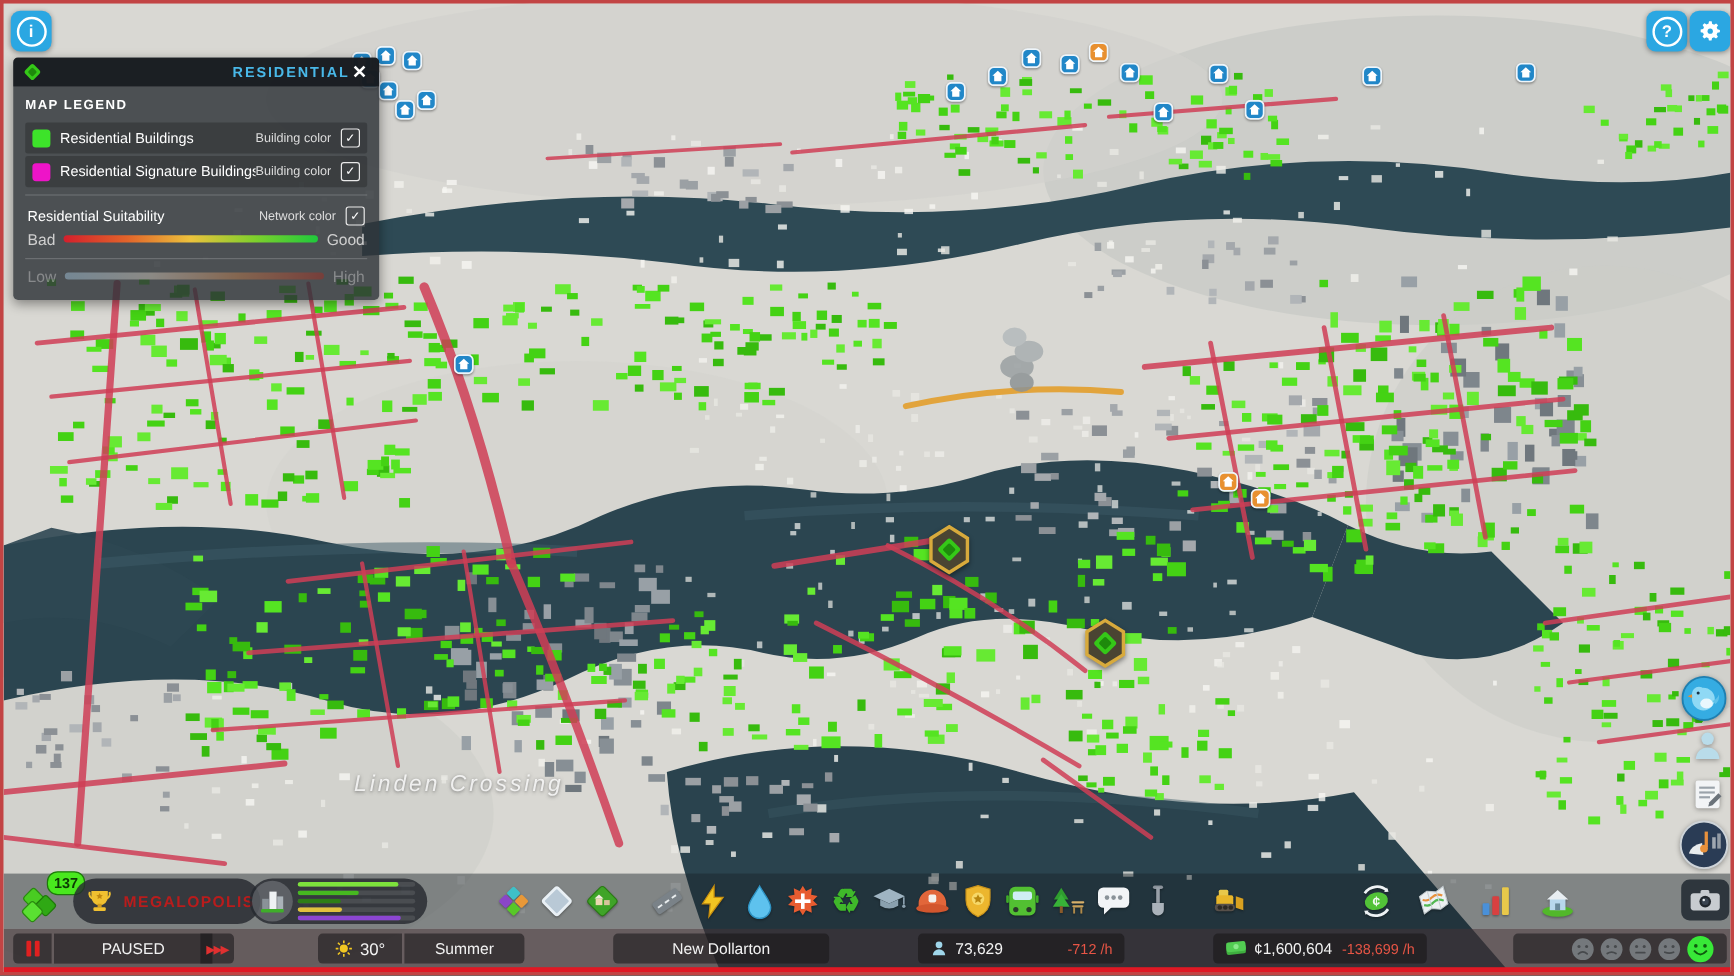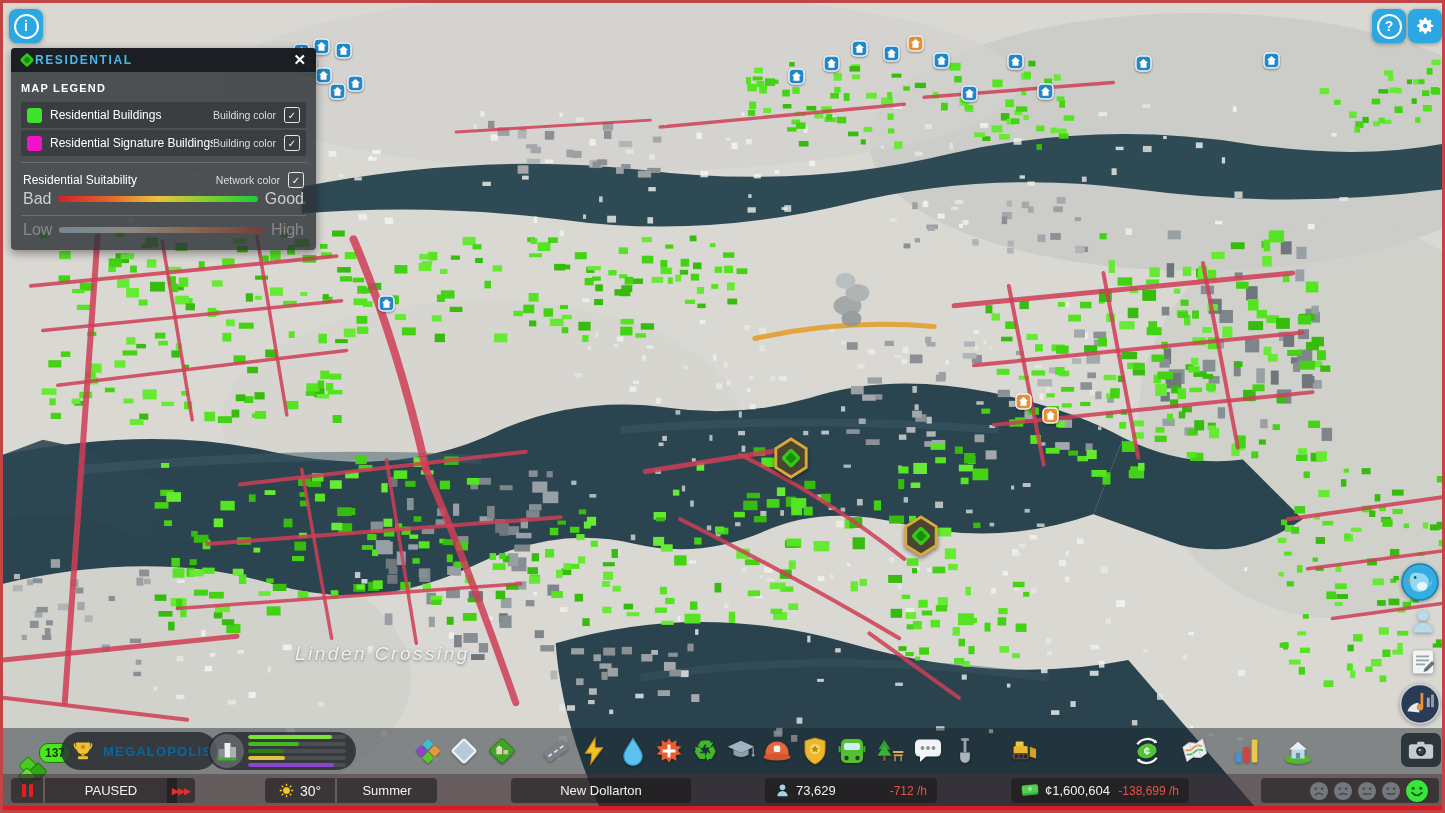"RESIDENTIAL" #legend .hdr .ttl { text-align: left -> right }
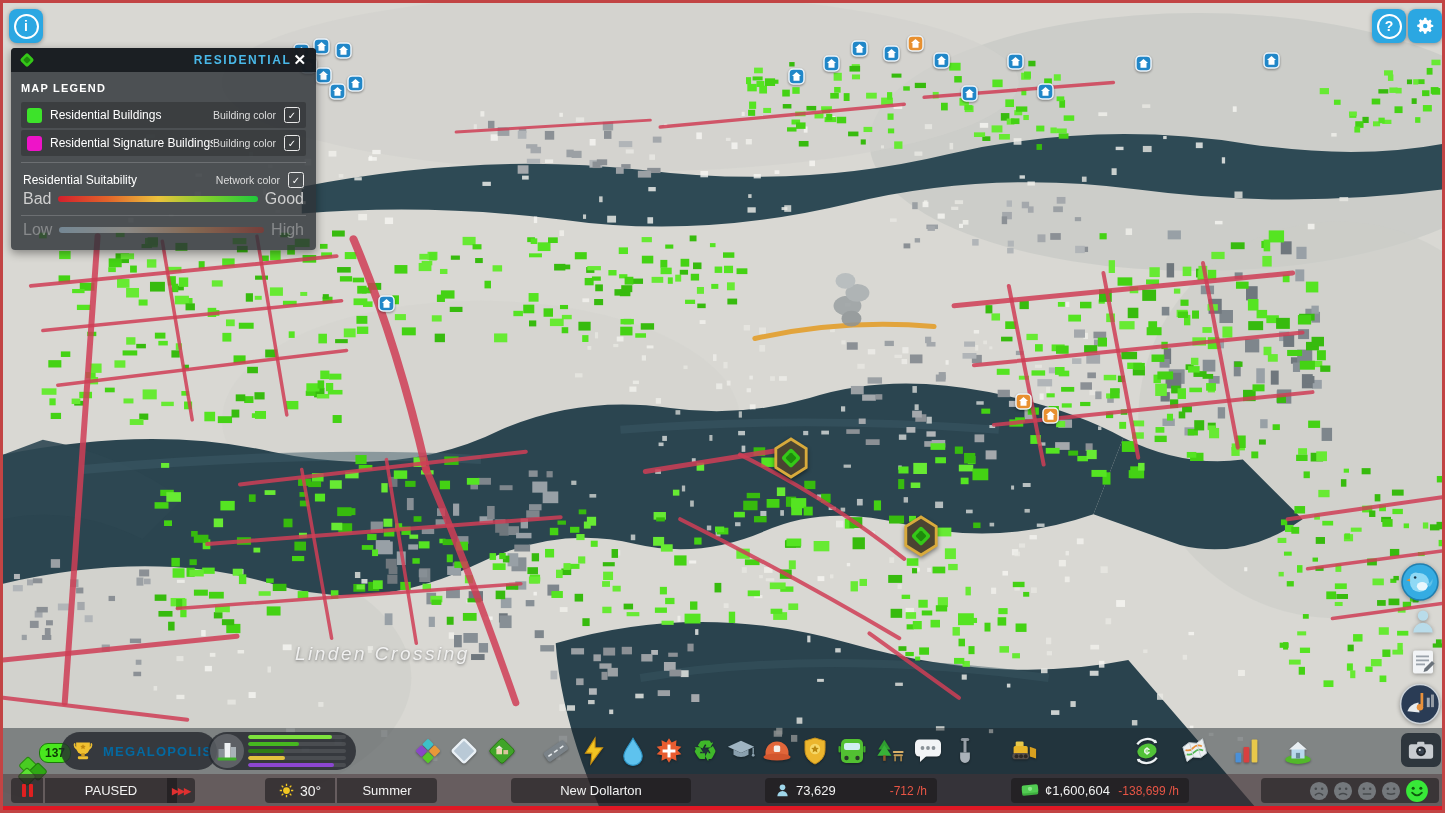"Bad" .lg-end { font-size: 16px -> 13px }
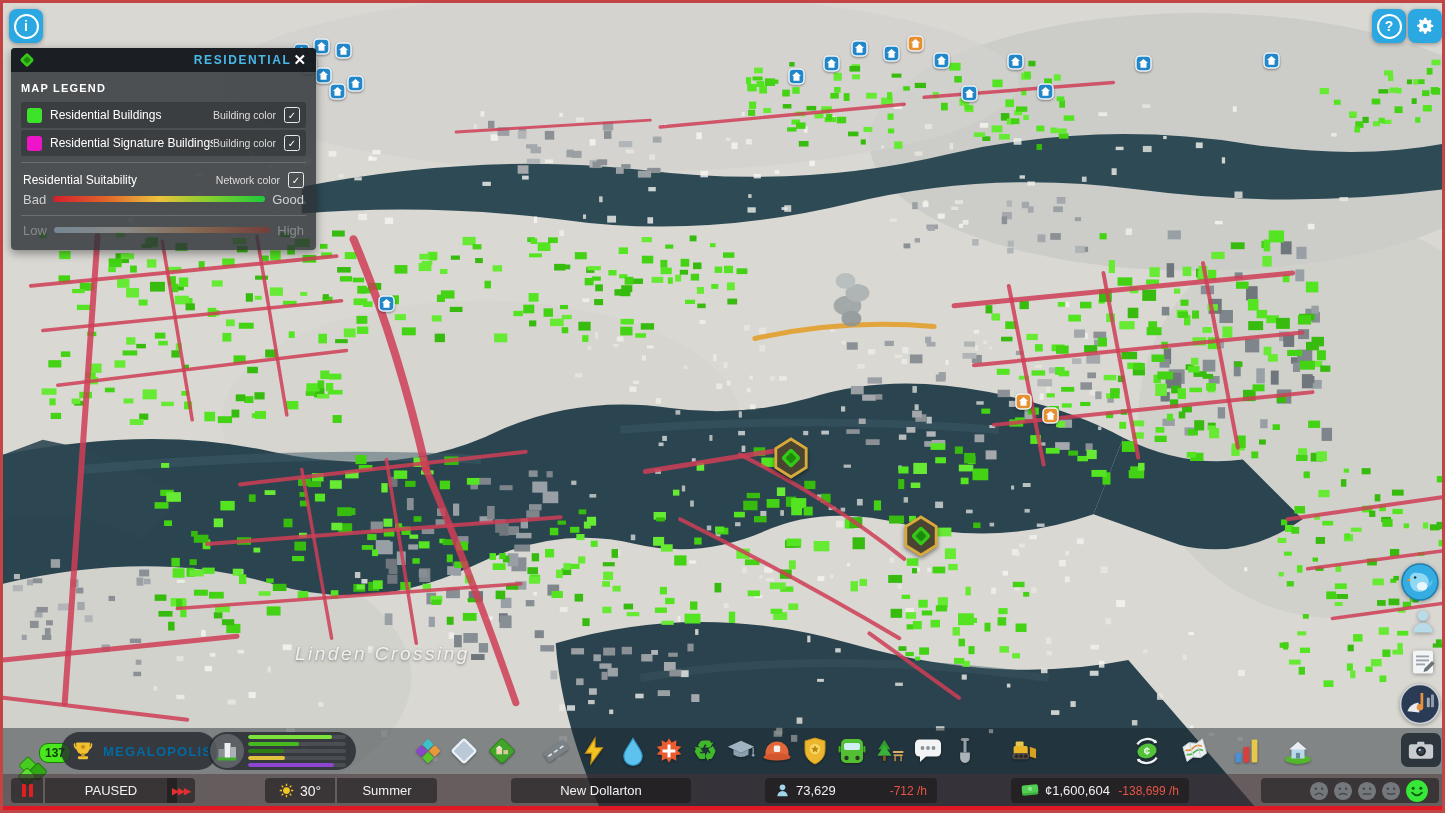"137" #ms-icon { top: 20px -> 3px }
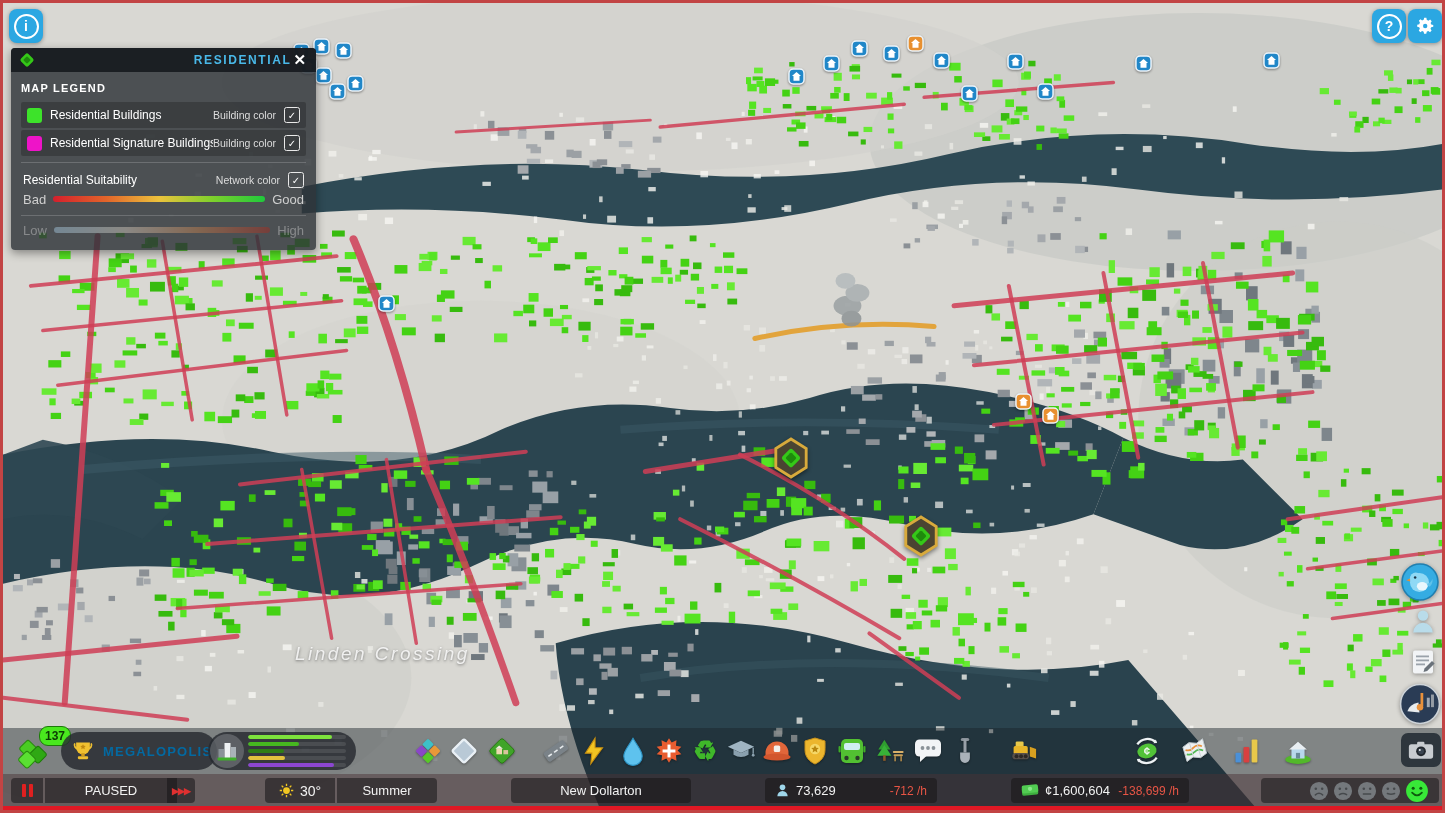"MEGALOPOLIS" #trophy-pill .nm { color: #0369a1 -> #b91c1c }
